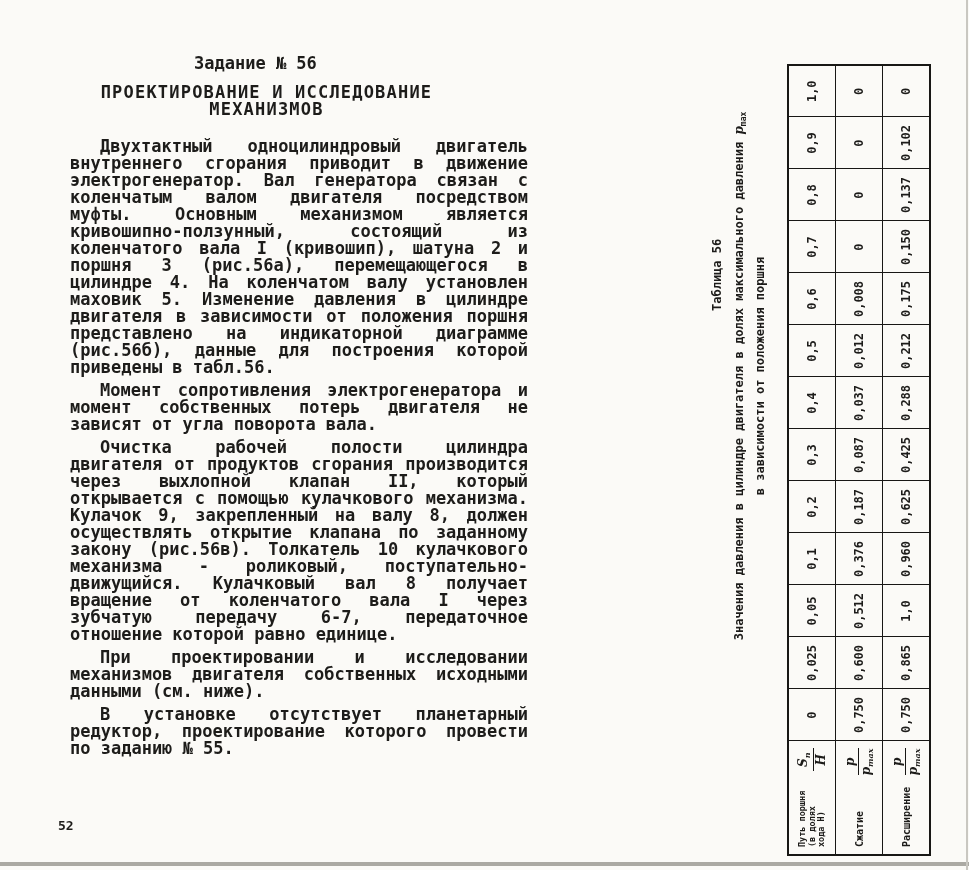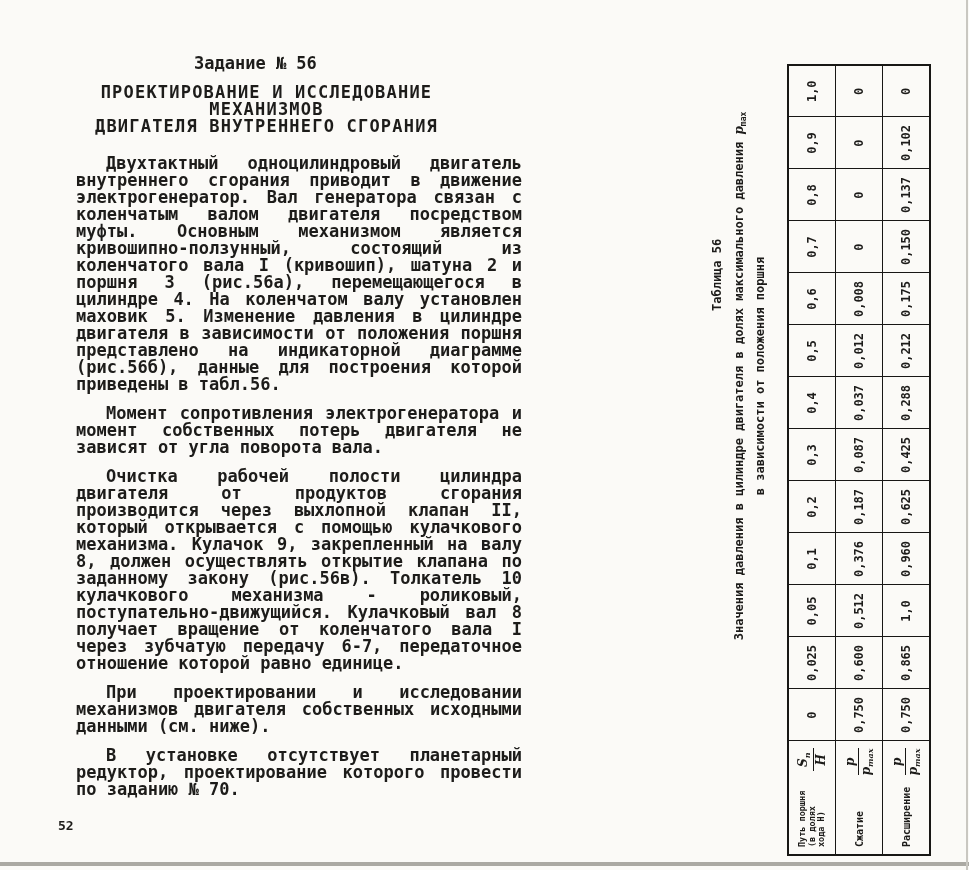"ДВИГАТЕЛЯ ВНУТРЕННЕГО СГОРАНИЯ" div { html: <div>ДВИГАТЕЛЯ ВНУТРЕННЕГО СГОРАНИЯ</div> -> none }
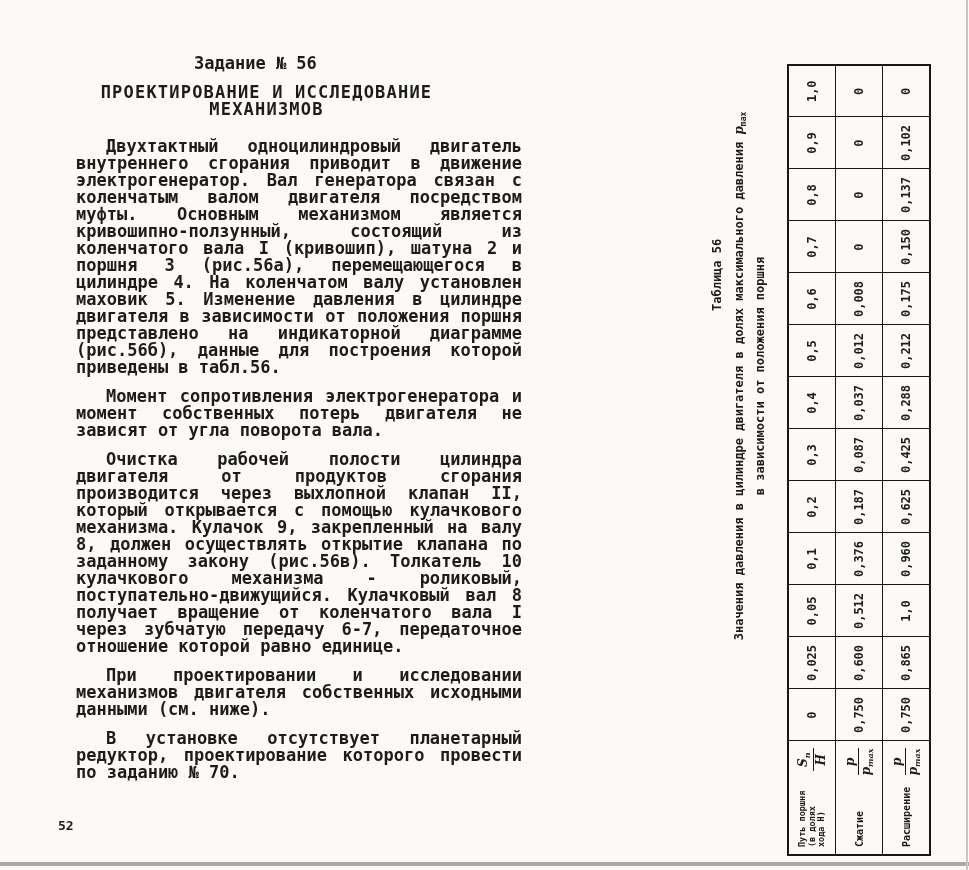"Двухтактный одноцилиндровый двигатель" .text-col p { margin: 12px -> 6px }
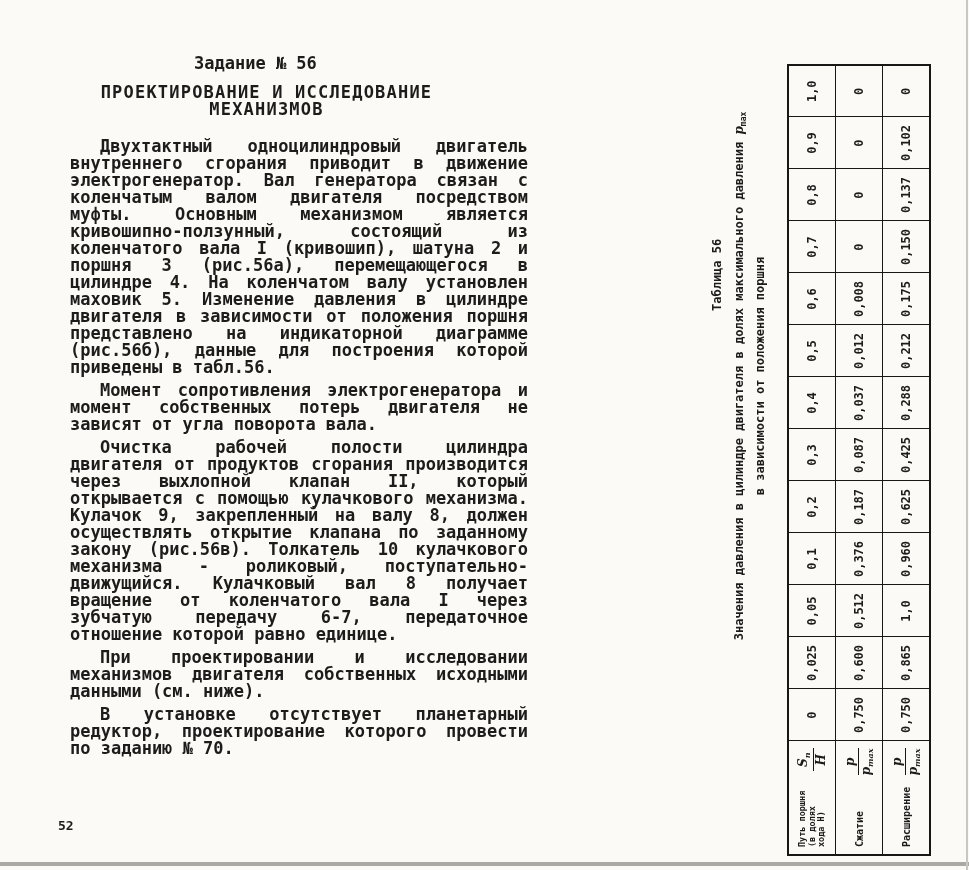"В установке отсутствует планетарный" p { text: 70 -> 55 }
